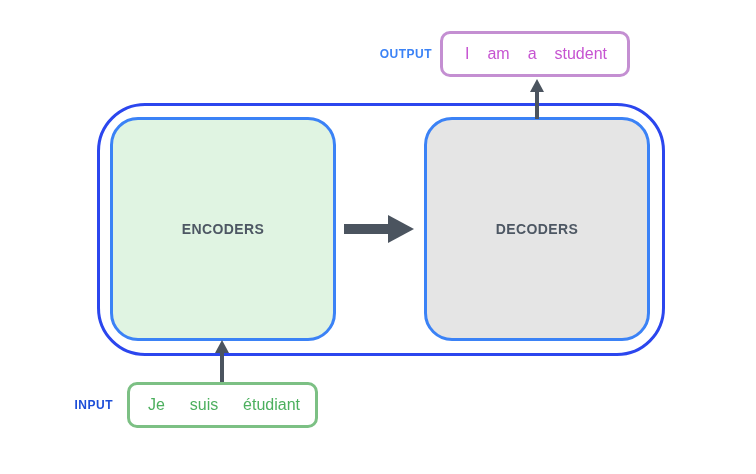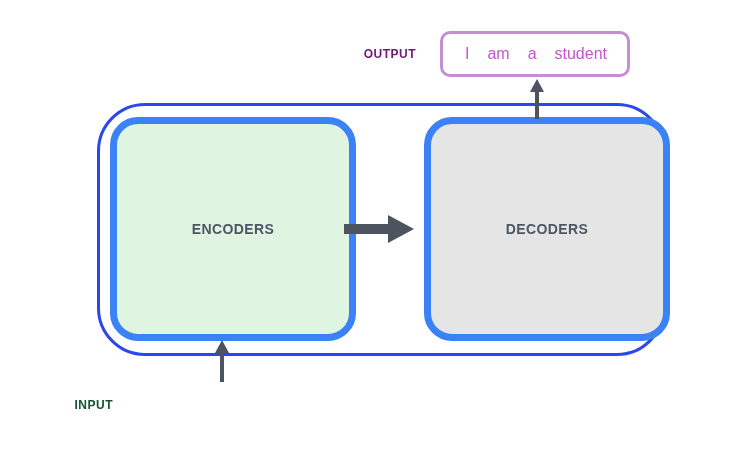"OUTPUT" .output-label { color: #701a75 -> #3b82f6; left: 344px -> 360px }
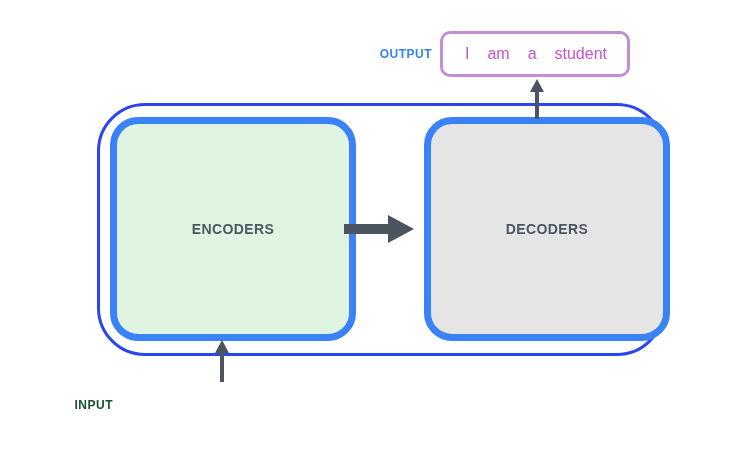"ENCODERS" .block { border: 7px solid #3b82f6 -> 3px solid #3b82f6; width: 246px -> 226px }
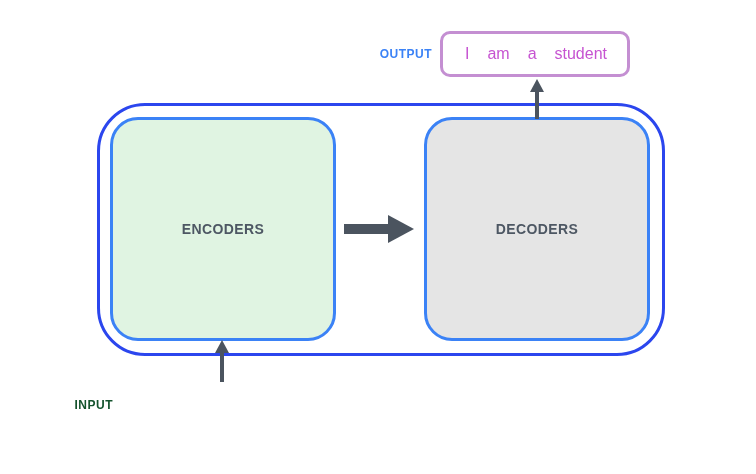"INPUT" .input-label { color: #14532d -> #1d4ed8 }
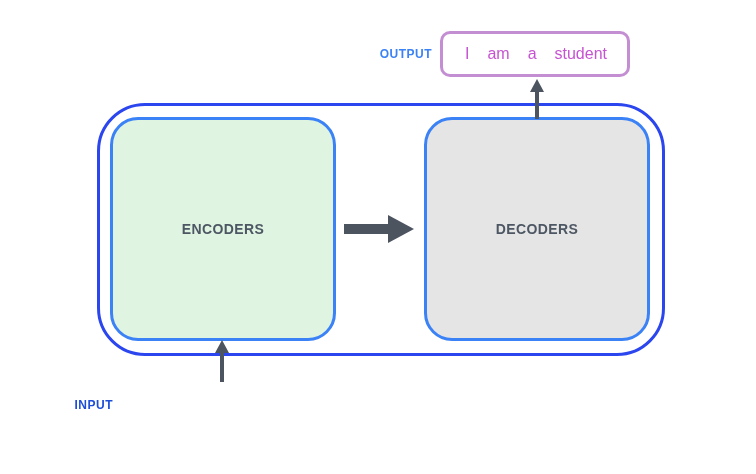"Je" div.token-box { html: none -> <div> <span>Je</span> <span>suis</span> <span>étudiant</span> </div> }
